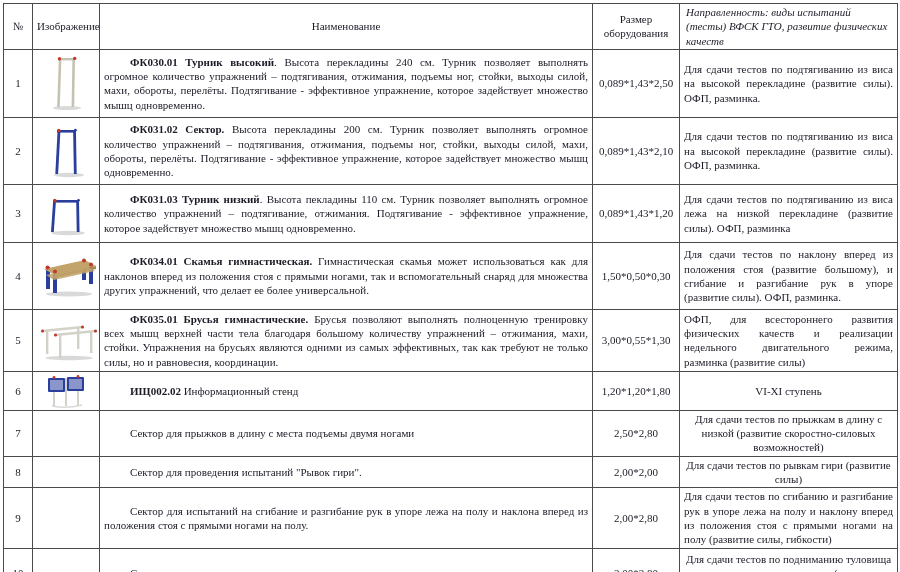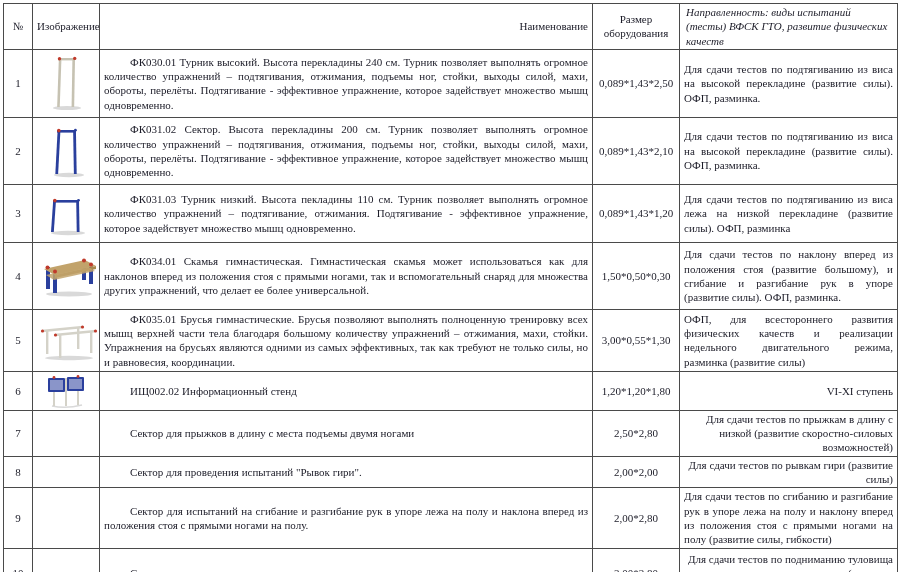"Наименование" th.h-name { text-align: right -> center }
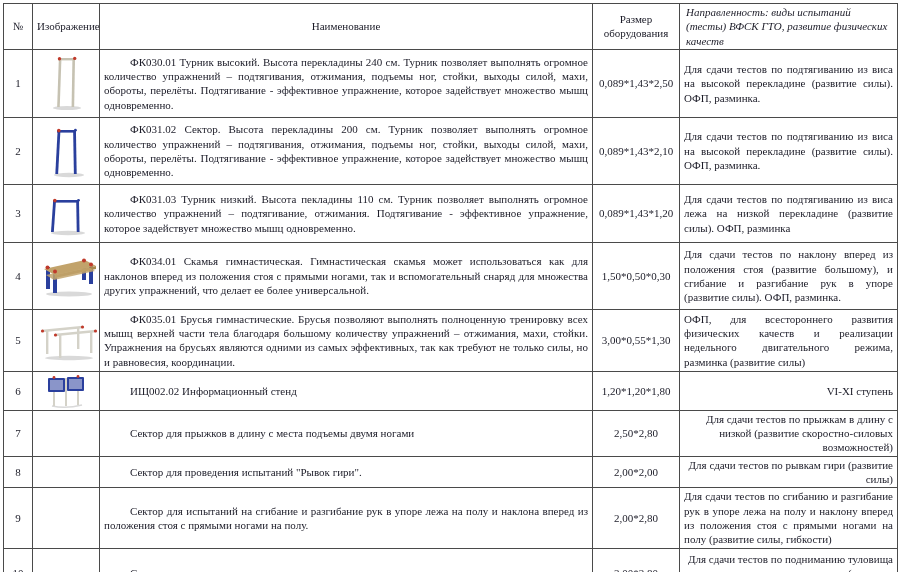"ФК030.01 Турник высокий" .bold { font-weight: normal -> bold }
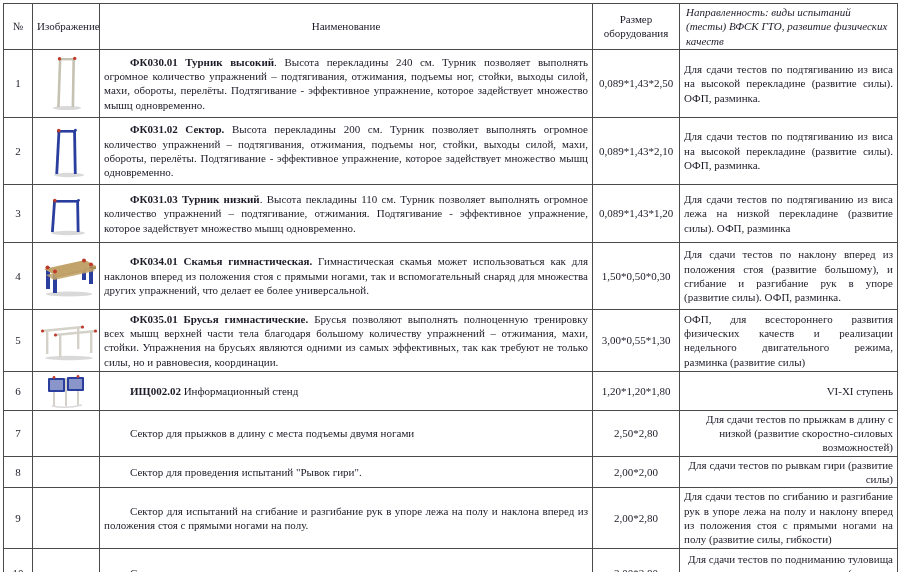"VI-XI ступень" td.c-dir { text-align: right -> center }
